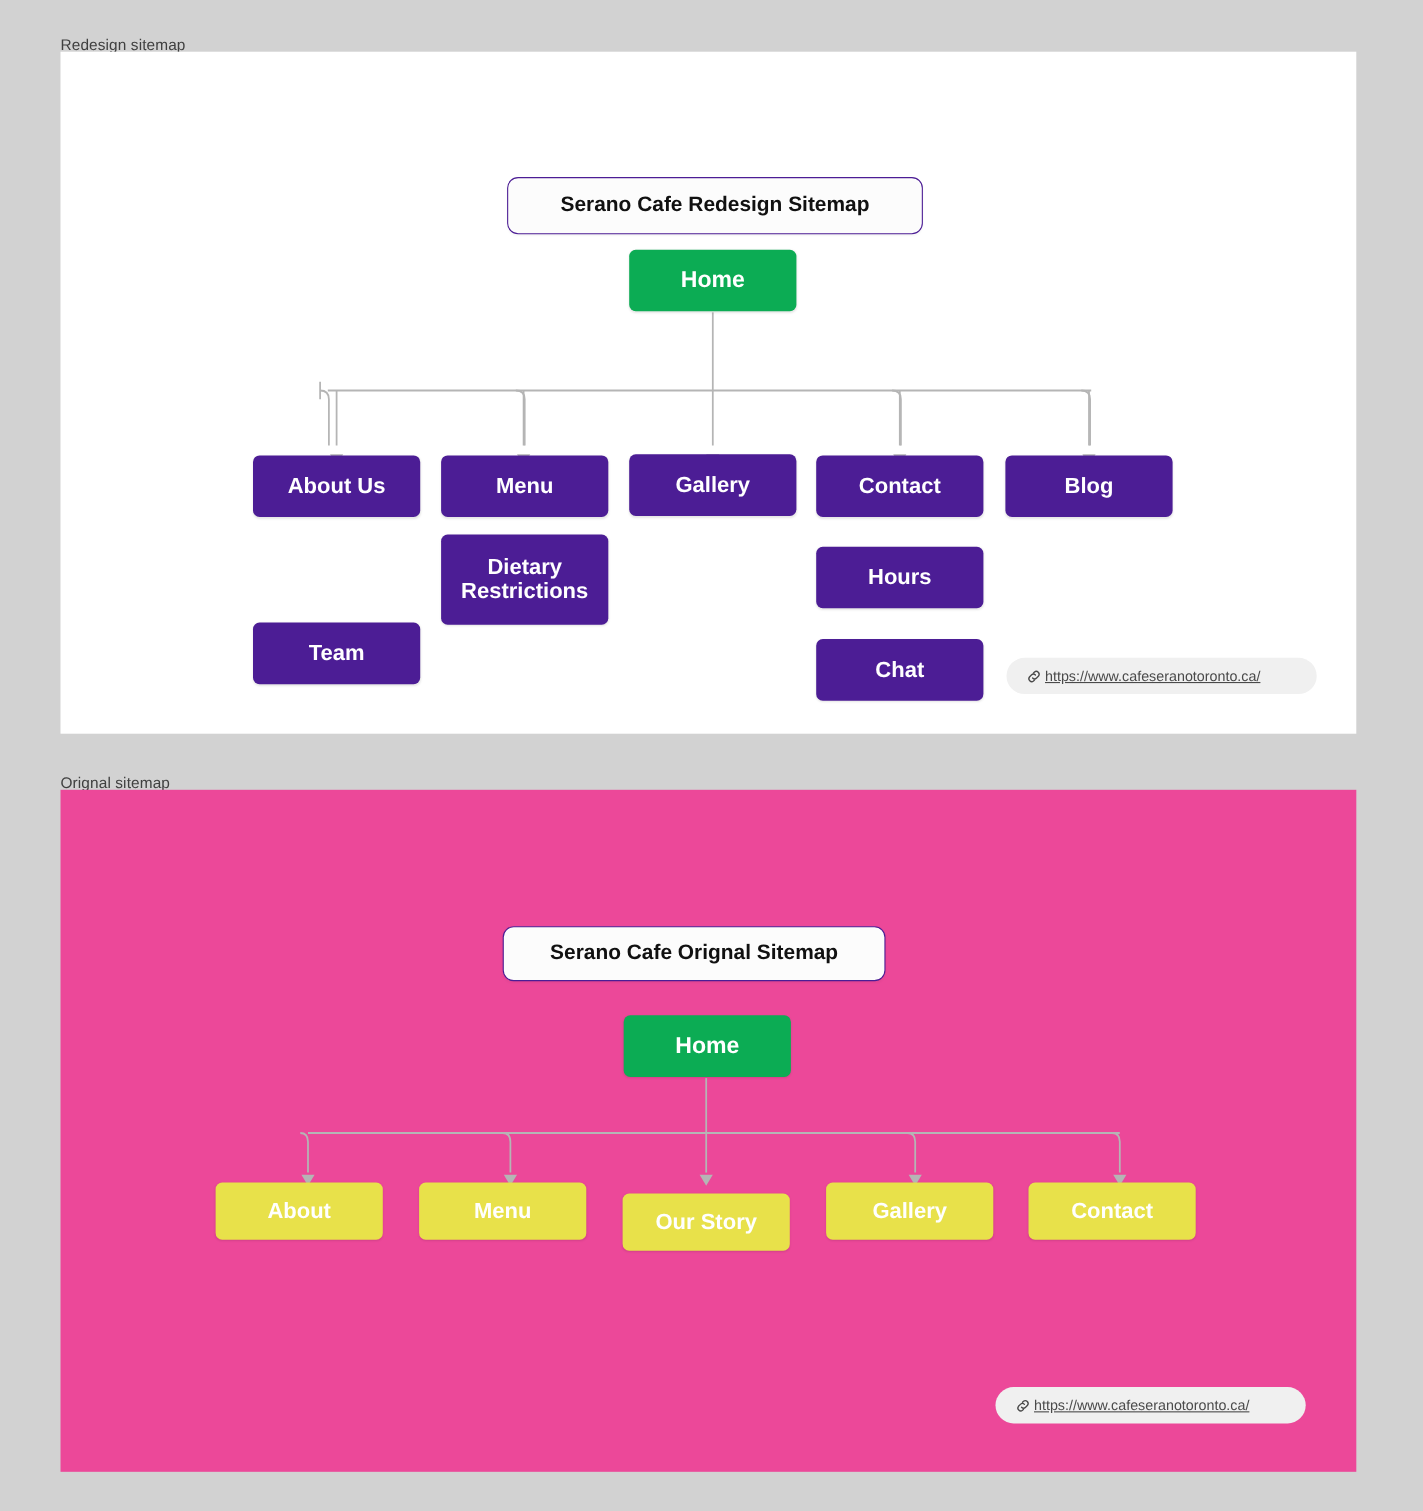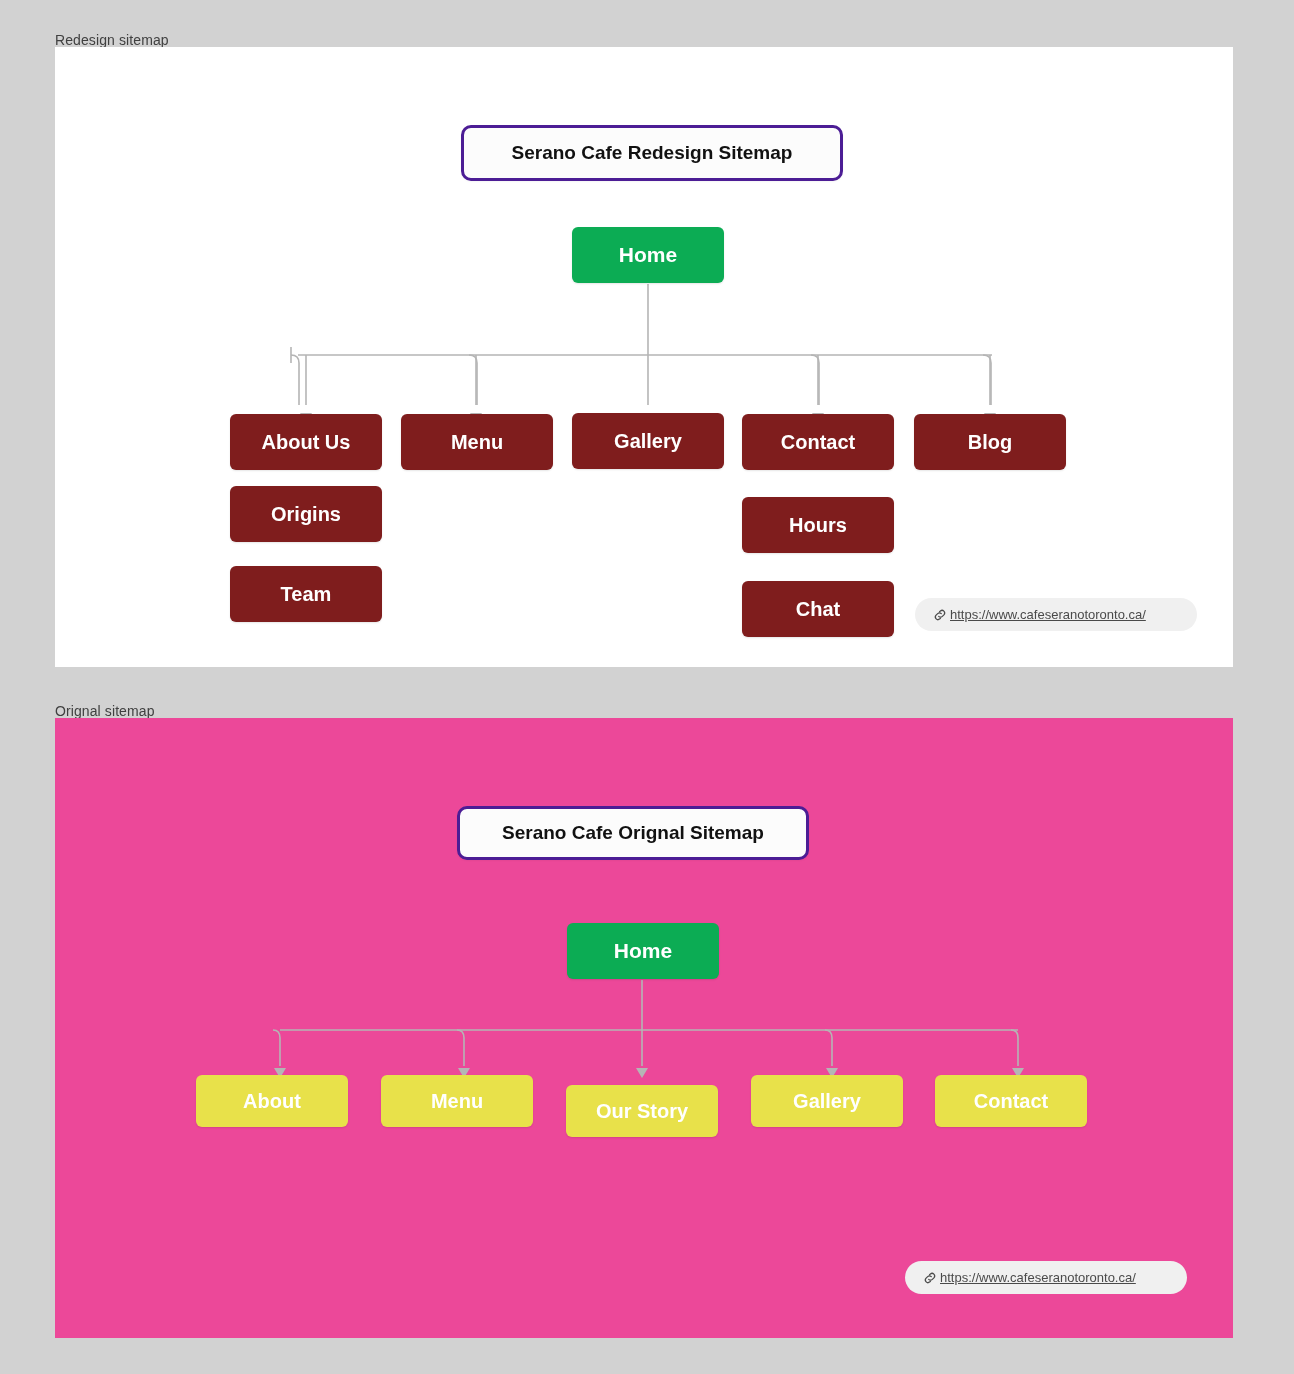"Serano Cafe Redesign Sitemap" .title-pill { border: 3px solid #4c1d95 -> 1px solid #4c1d95; margin-top: none -> 36px }
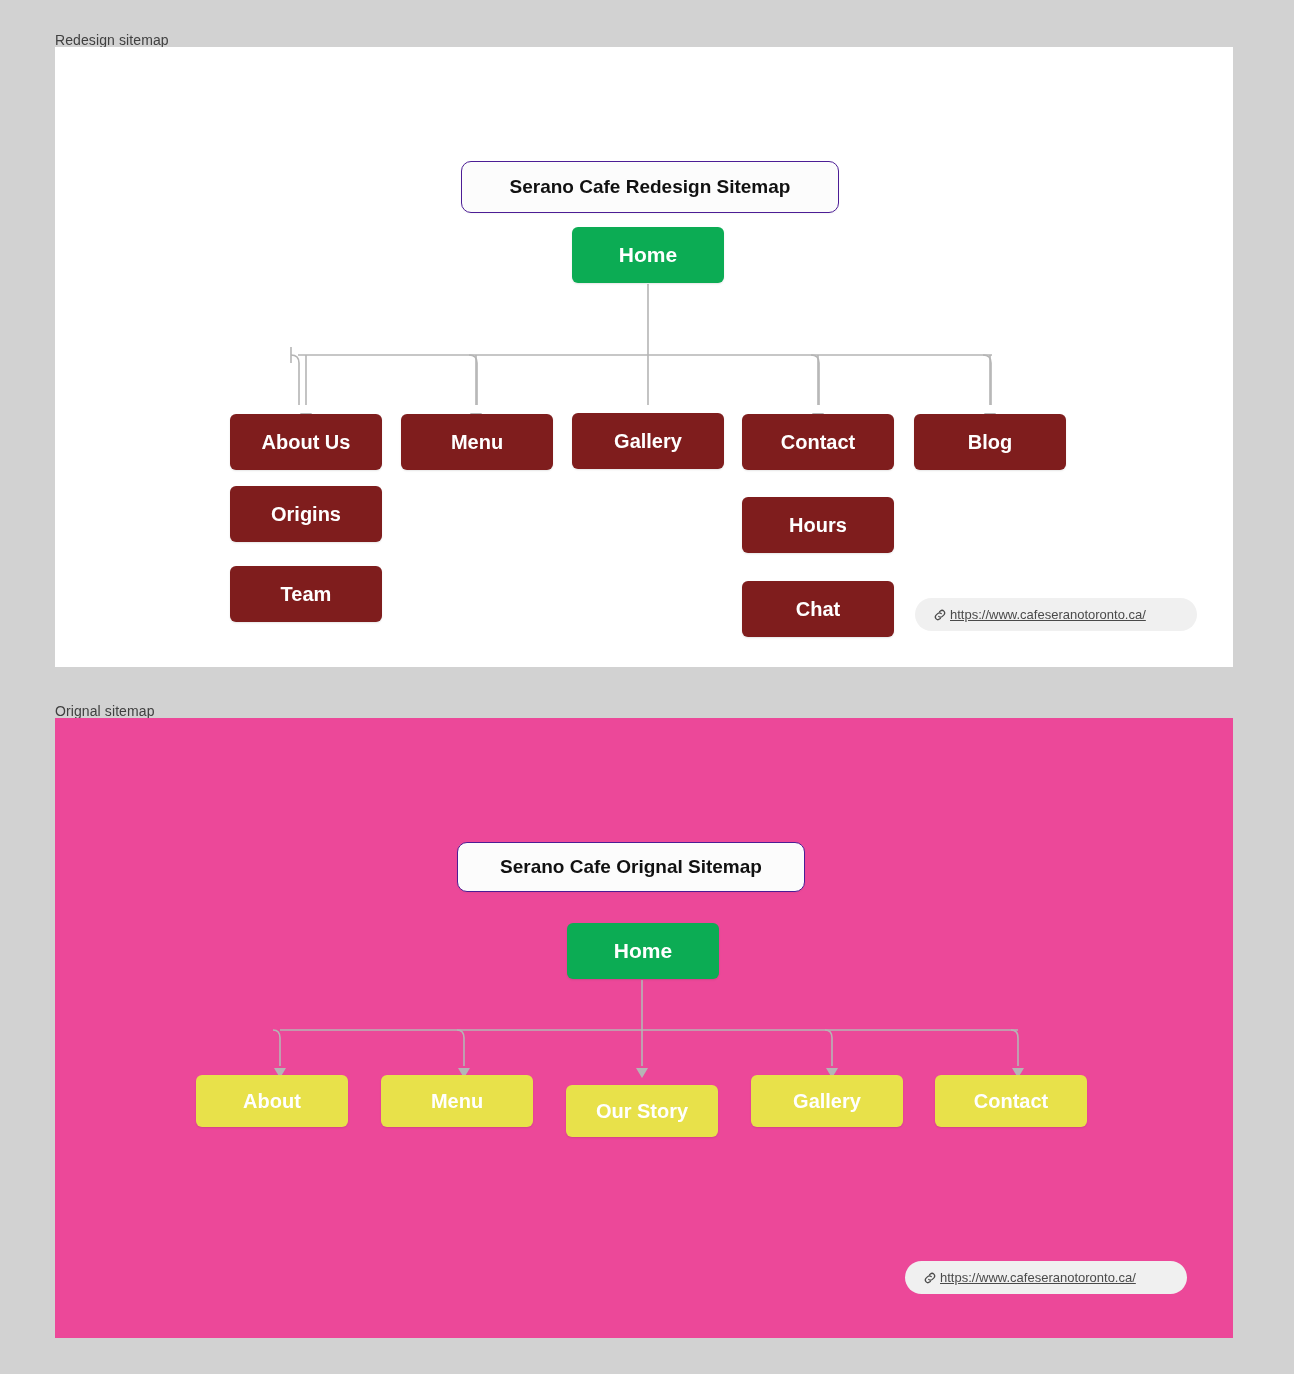"About Us" .node-green { background: #7f1d1d -> #4c1d95 }
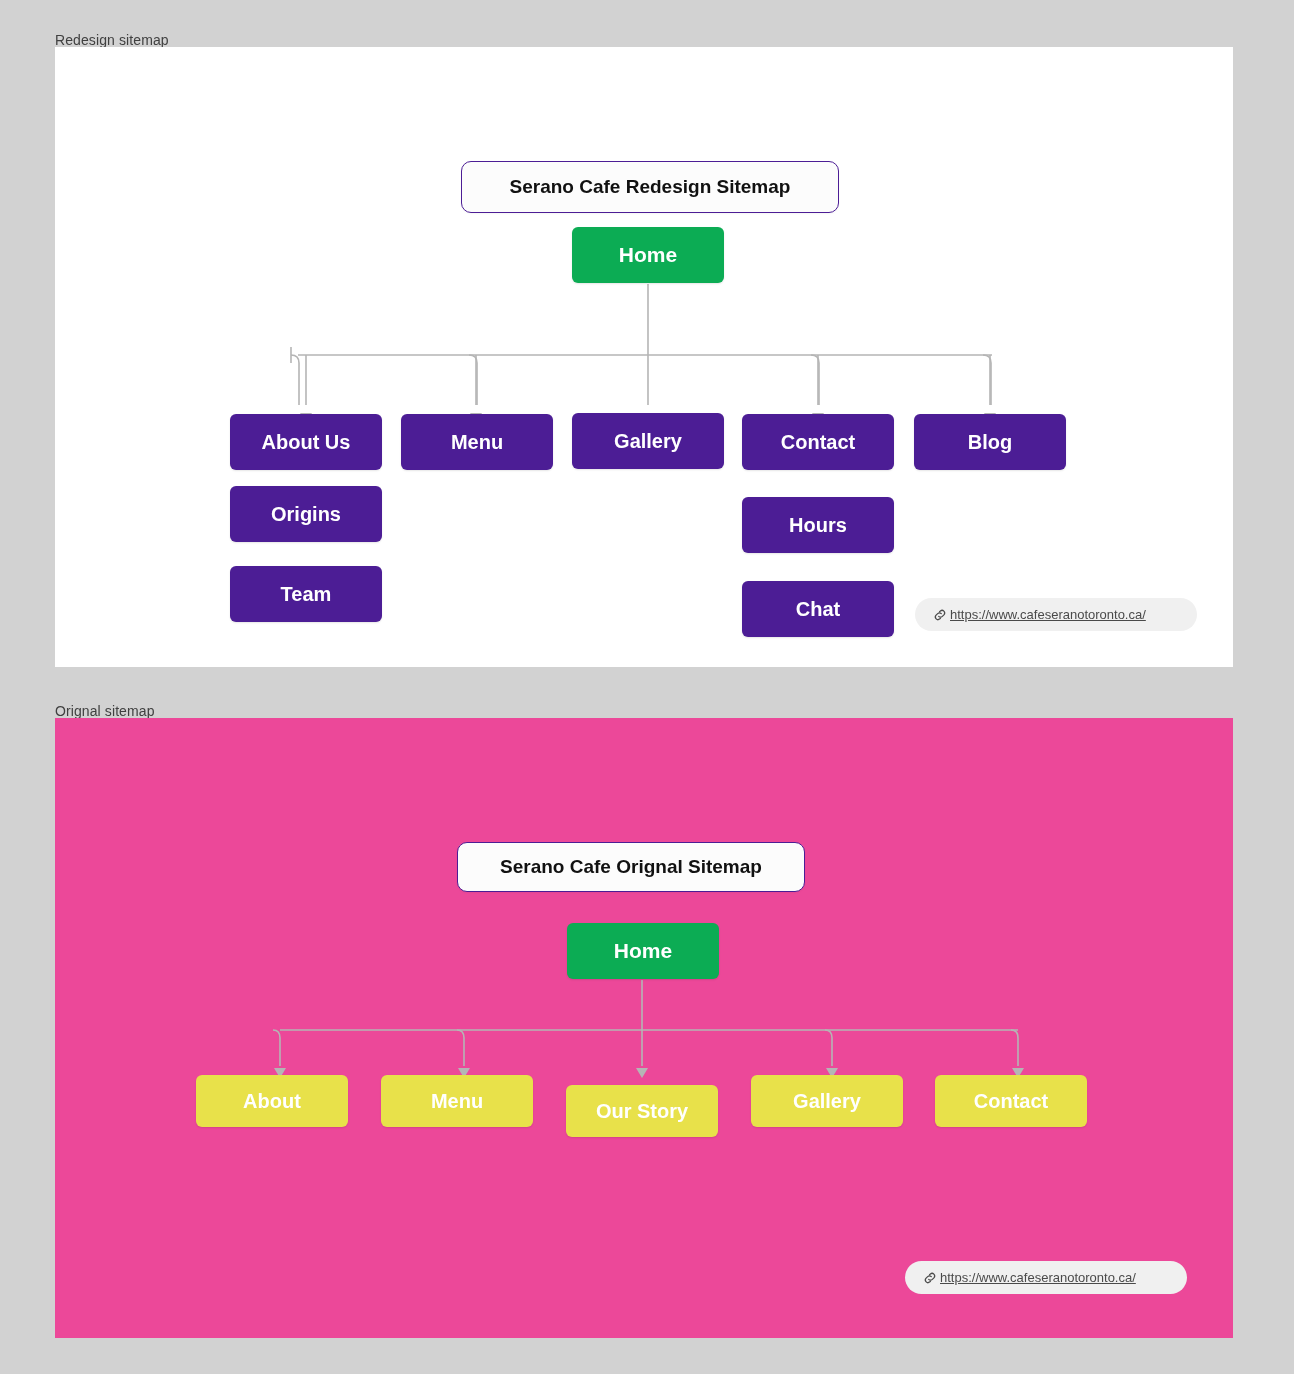"Origins" div.node { html: <div>Origins</div> -> none }
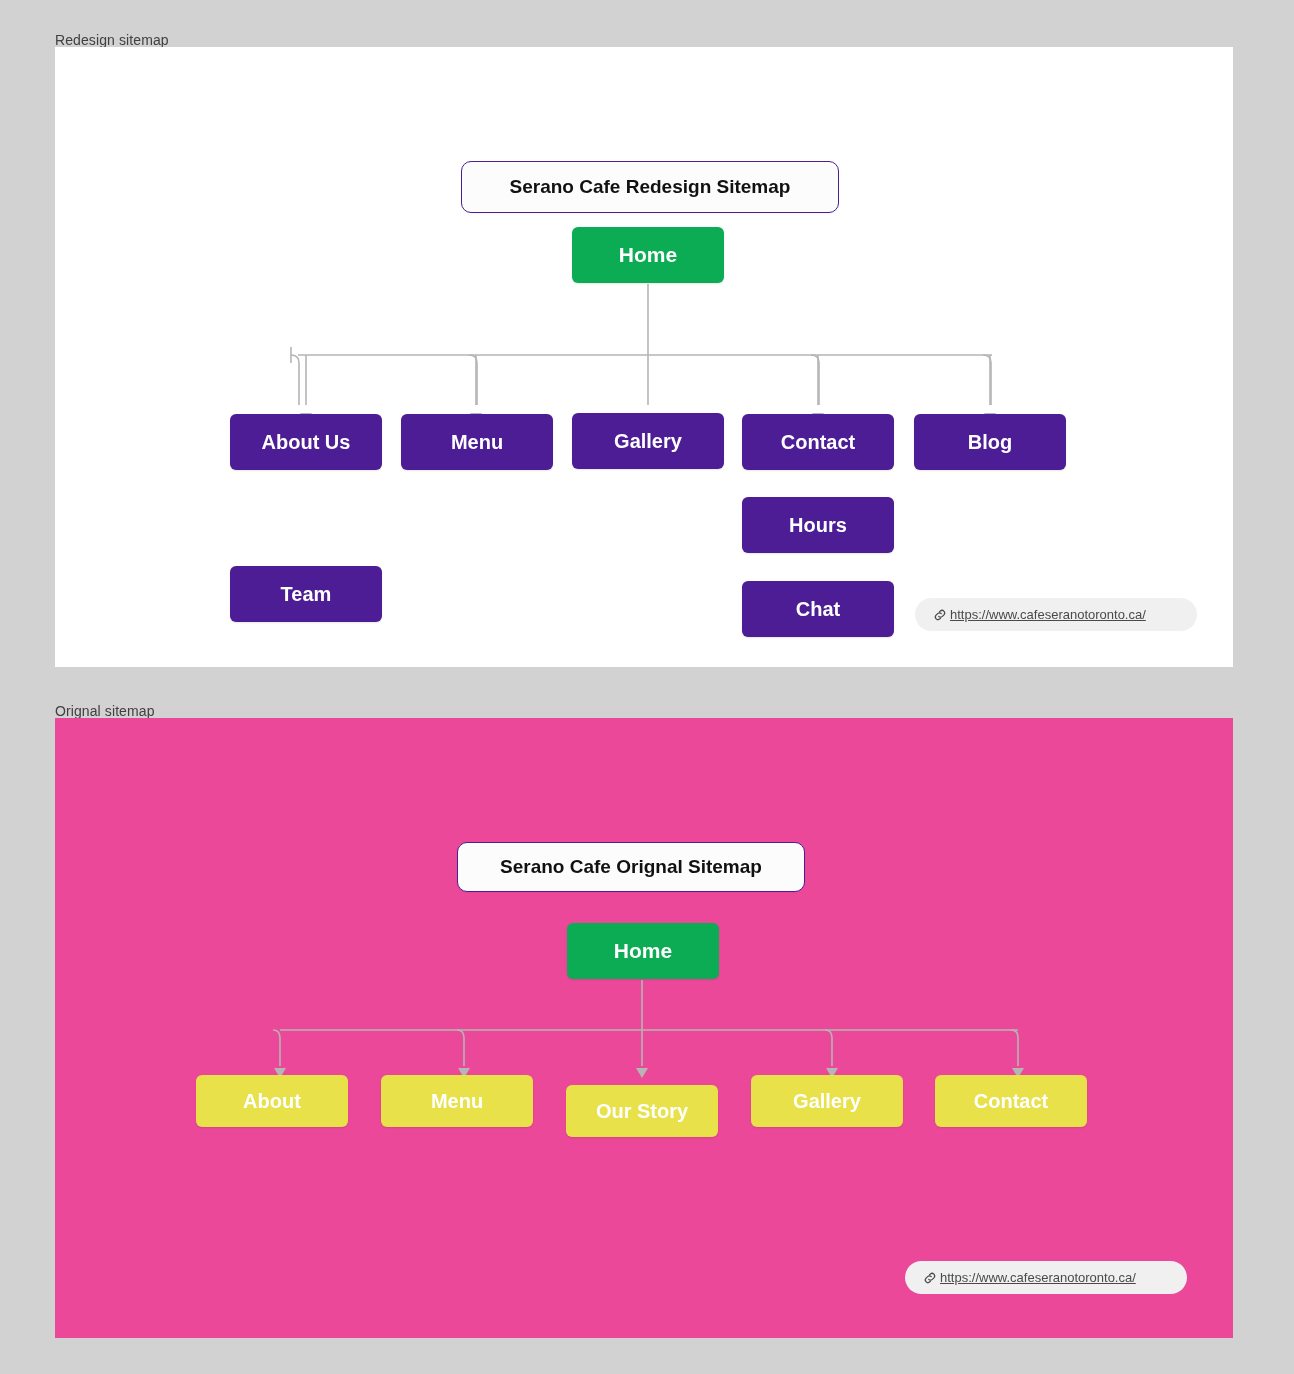"Dietary Restrictions" div.node { html: none -> <div>Dietary Restrictions</div> }
